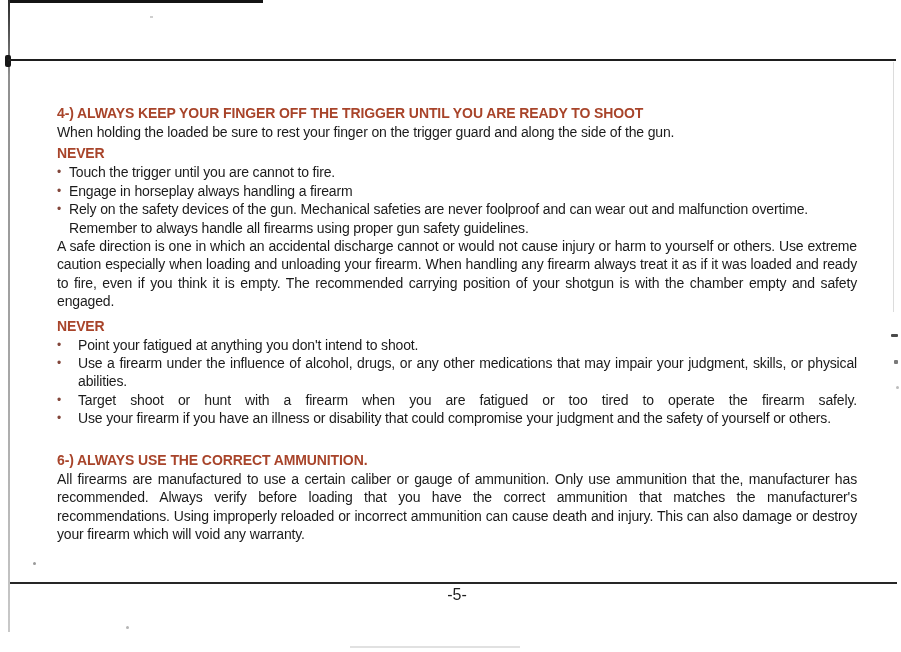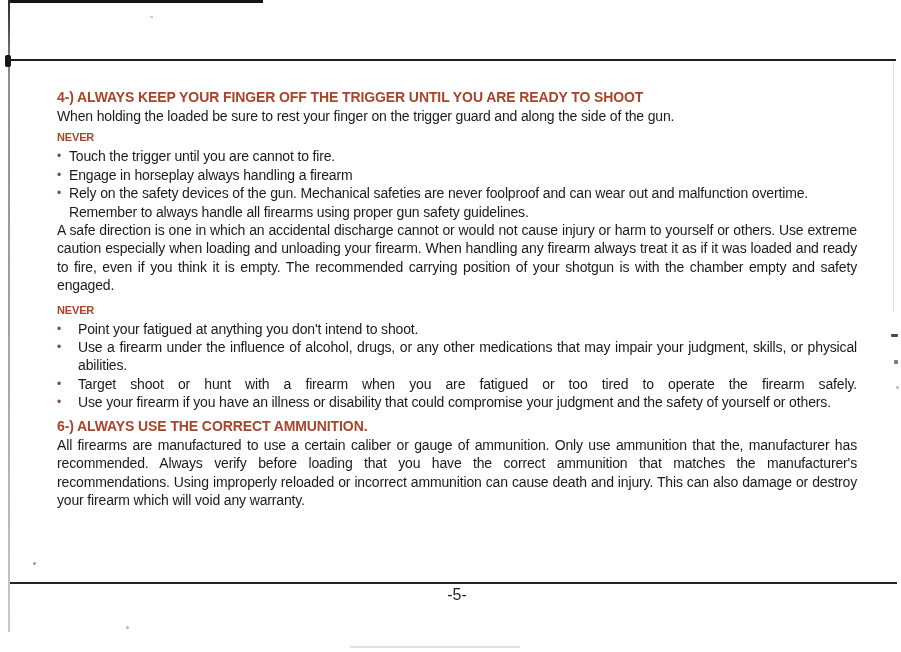"4-) ALWAYS KEEP YOUR FINGER" .content { top: 88px -> 104px }
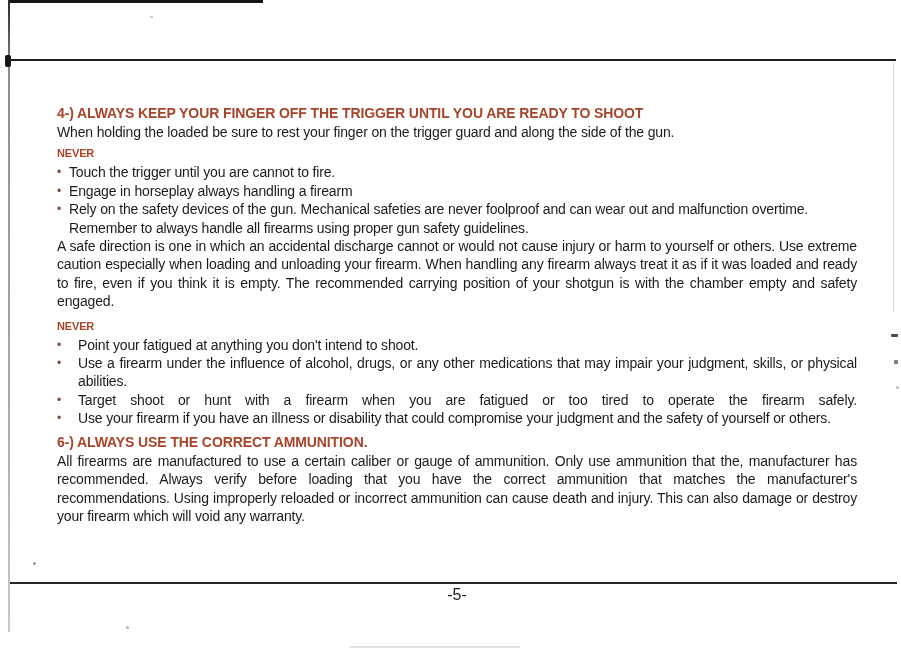"NEVER" .never-heading { font-size: 11px -> 14px }
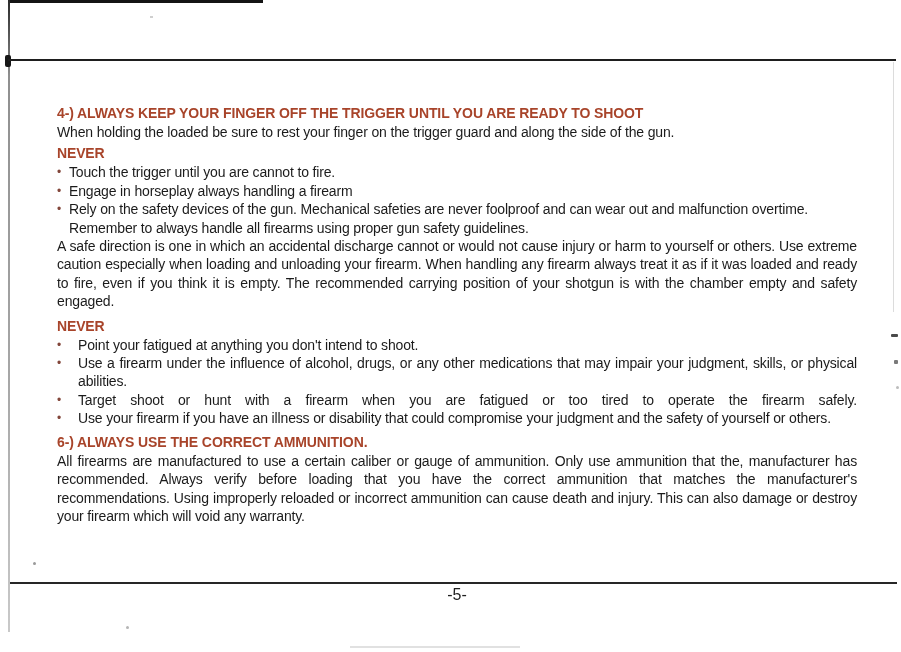"6-) ALWAYS USE THE CORRECT" .mt5 { margin-top: 5px -> 23px }
